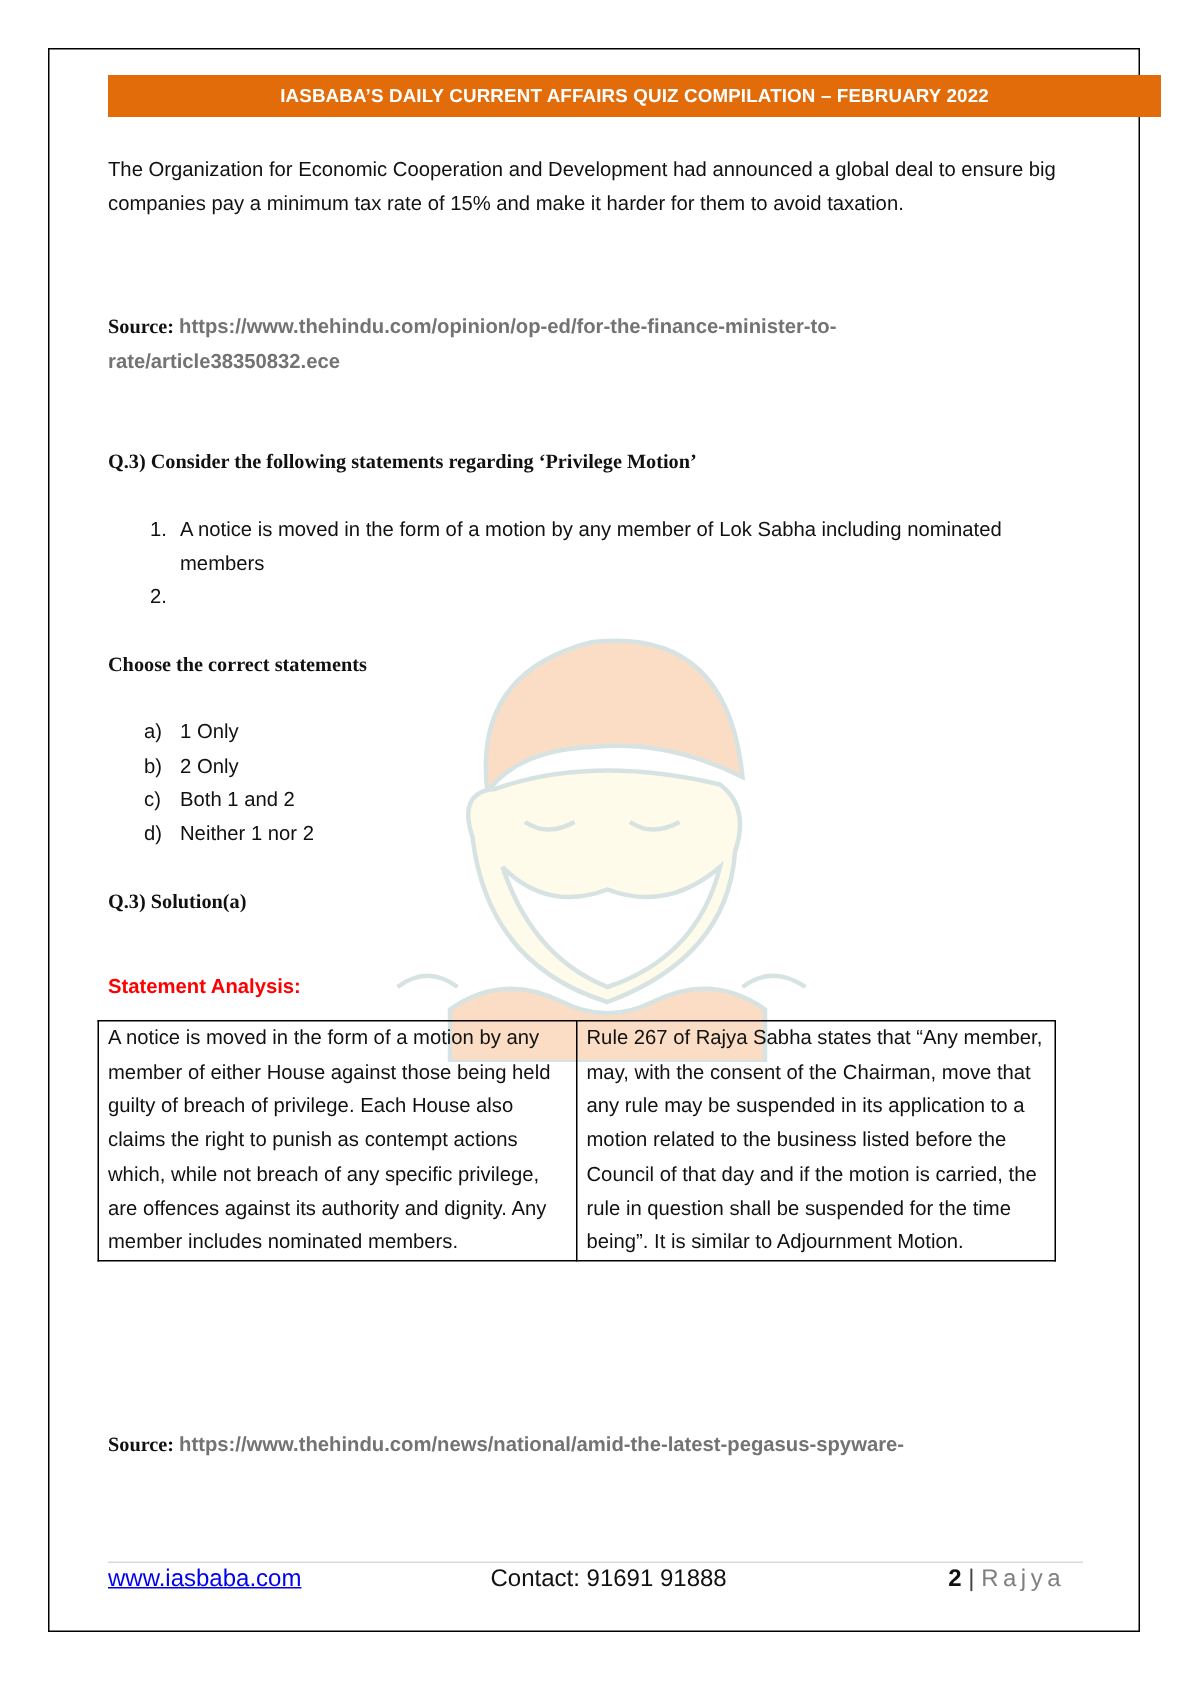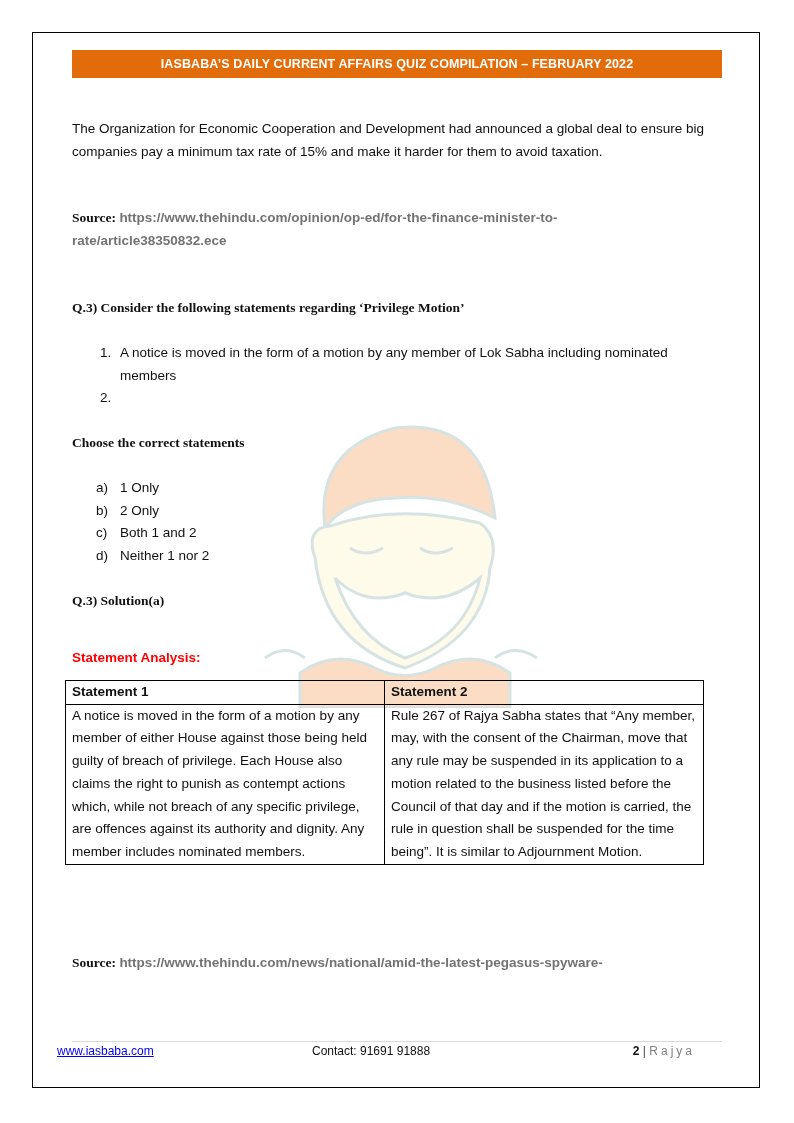"IASBABA’S DAILY CURRENT AFFAIRS QUIZ" .header-bar { width: 650px -> 702px }
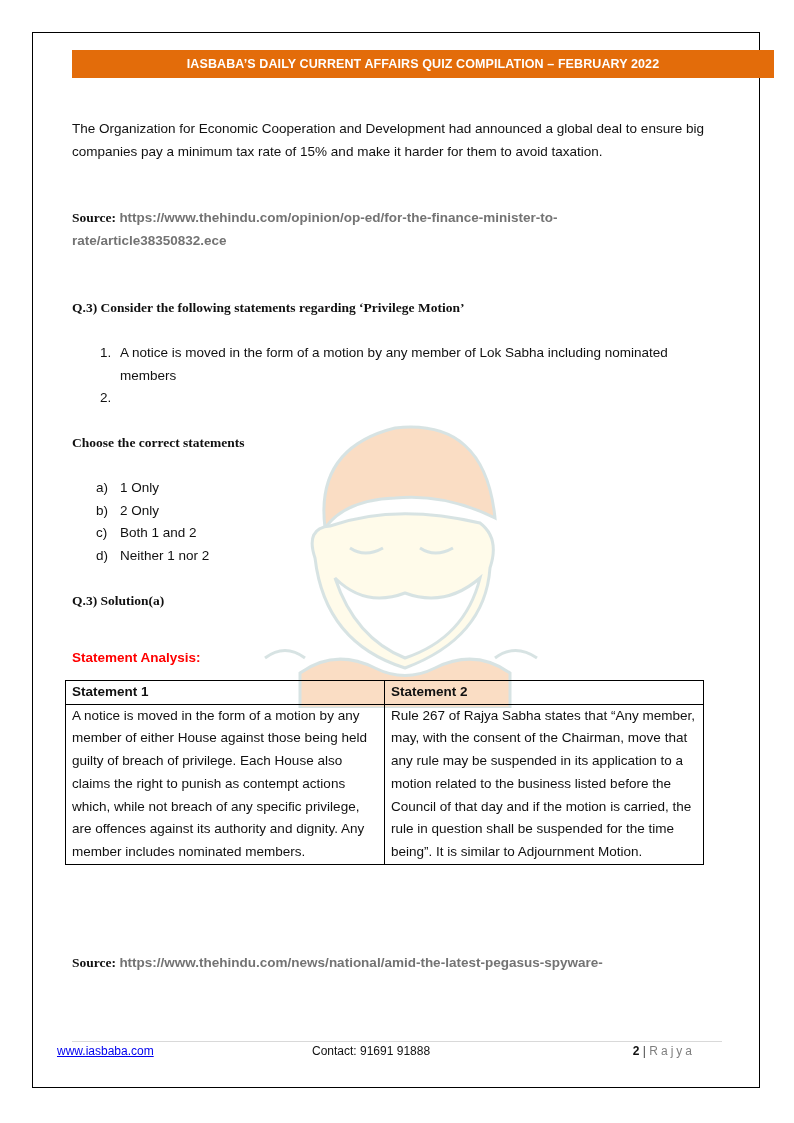"The Organization for Economic" p.abs { top: 118px -> 102px }
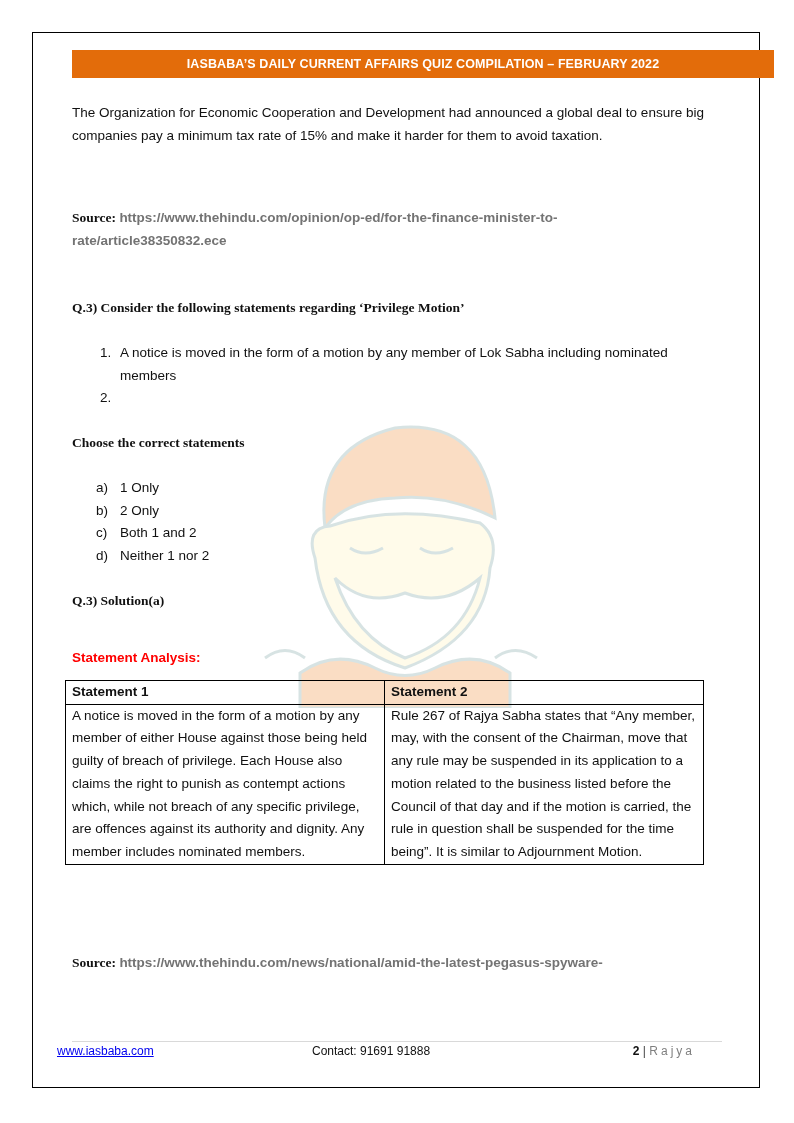"Statement 1" tr { html: <tr> <td>Statement 1</td> <td>Statement 2</td> </tr> -> none }
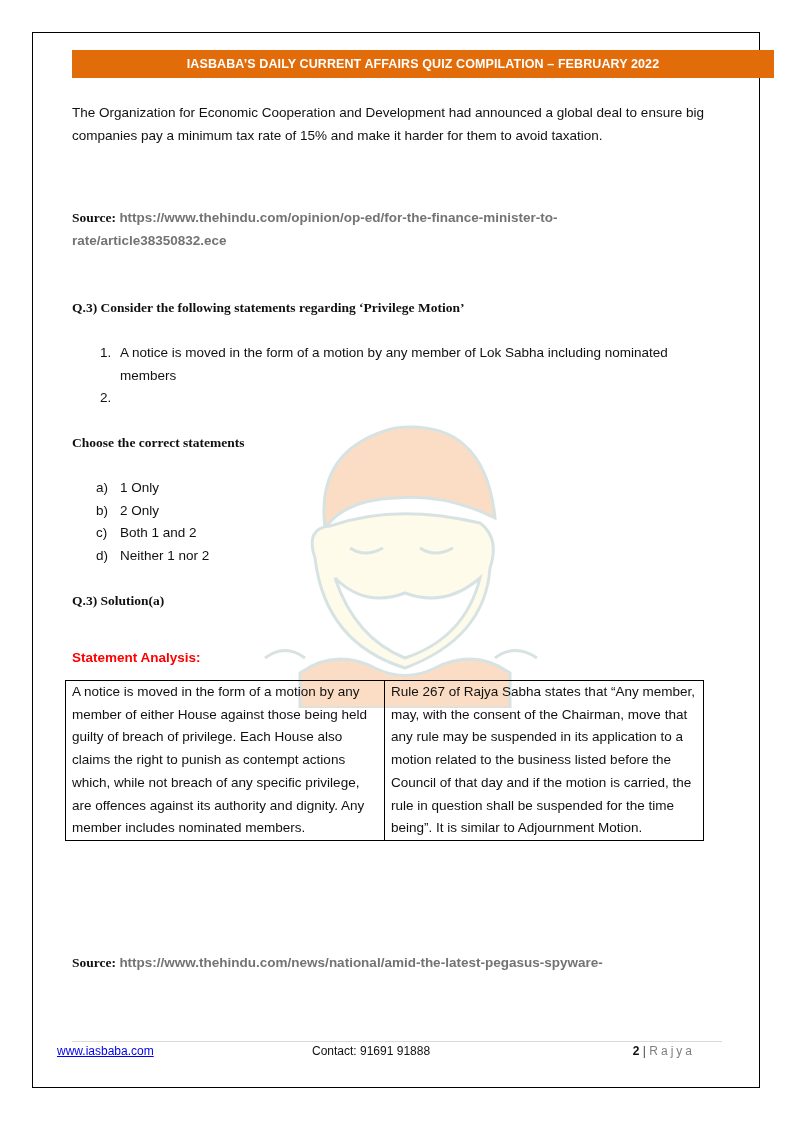"www.iasbaba.com" .footer { font-size: 12px -> 16px; left: 57px -> 72px }
